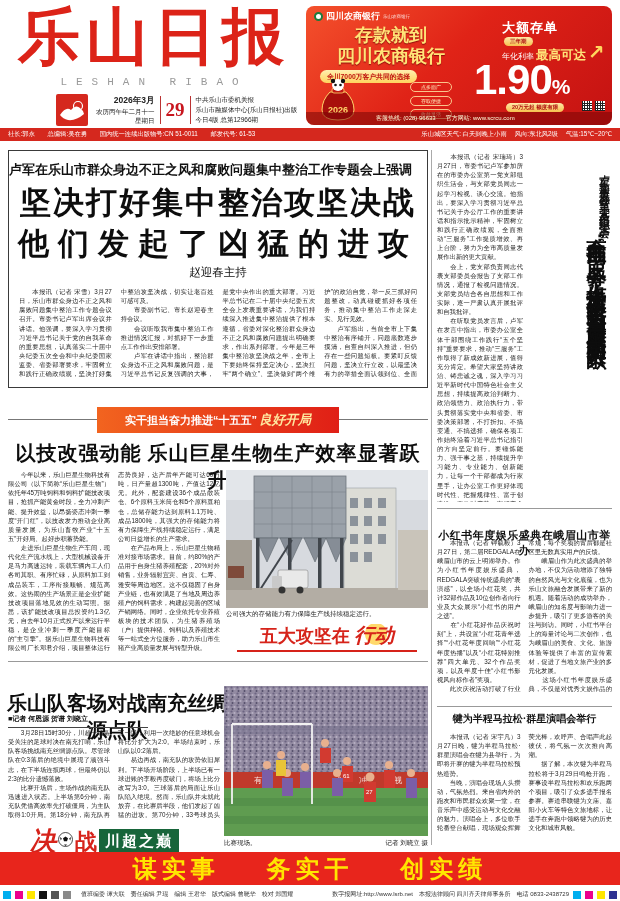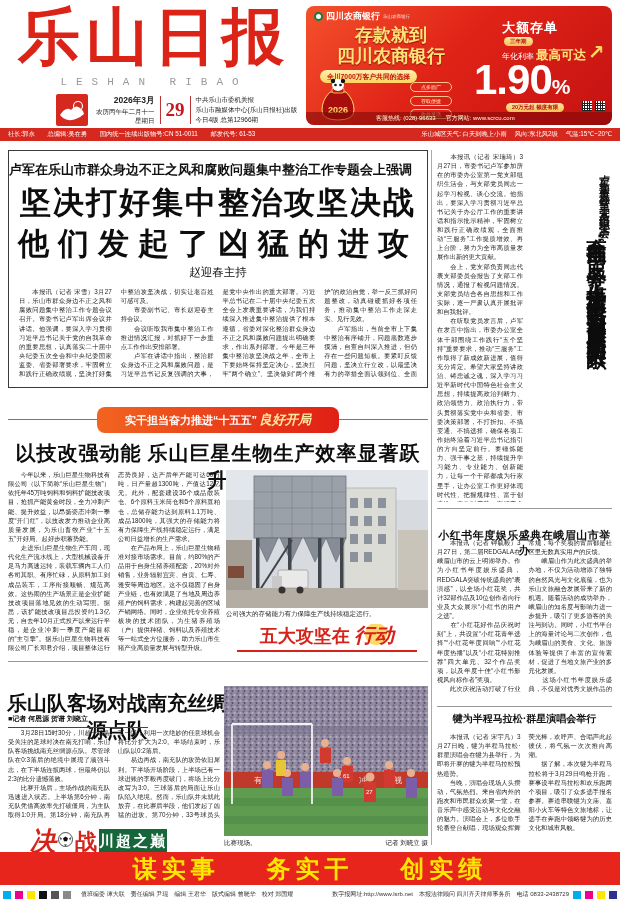"实干担当奋力推进“十五五” 良好开局" .banner1 { border-radius: 8px -> 0 }
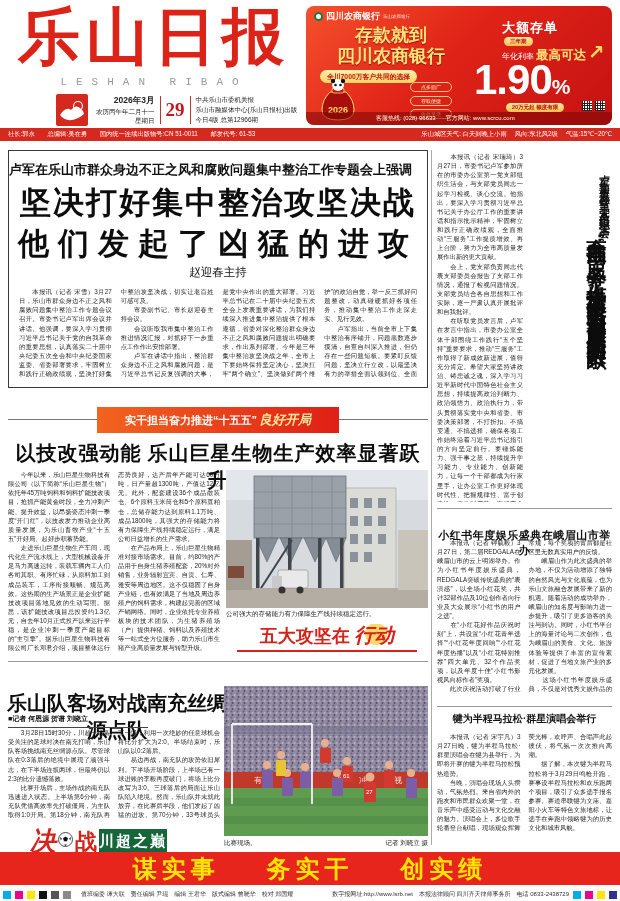"川超之巅" .banner3 .rest { padding: 3px 0 -> 3px 6px }
